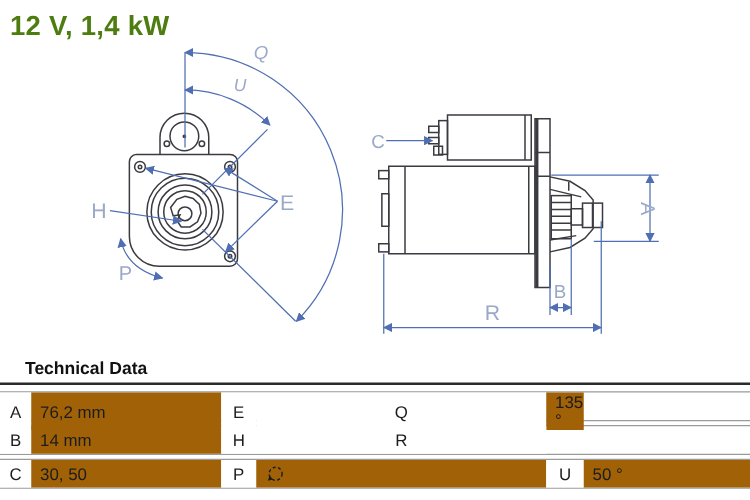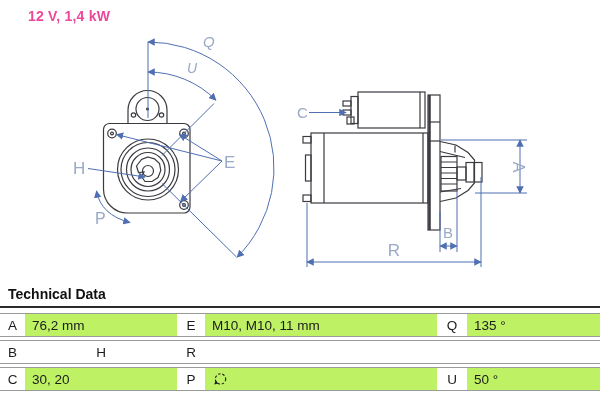"12 V, 1,4 kW" .rating { color: #ec4899 -> #4d7c0f; font-size: 14px -> 22px; margin-left: 20px -> none }
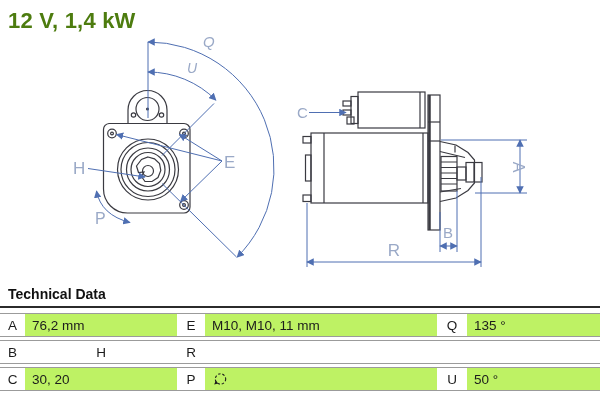"Technical Data" .tech-title { padding: 3px 0 4px 8px -> 3px 0 4px 20px }
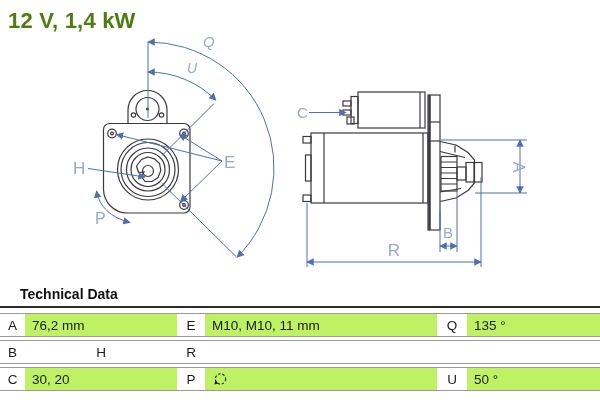"76,2 mm" .tt-val { background: #bef264 -> #a16207 }
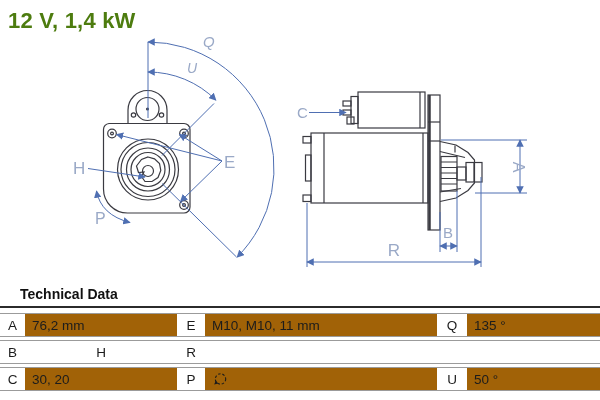"M10, M10, 11 mm" div.tt-val { html: <div>M10, M10, 11 mm</div> -> none }
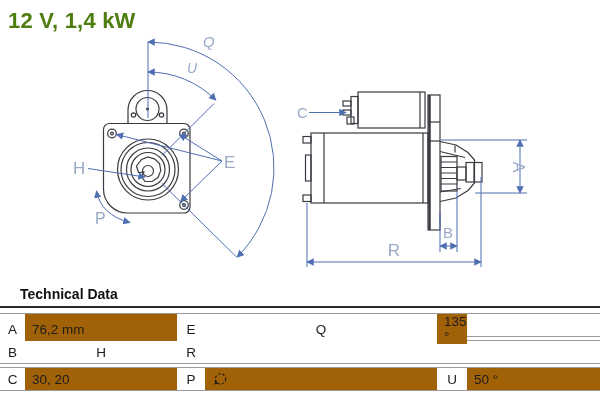"14 mm" div.tt-val { html: none -> <div>14 mm</div> }
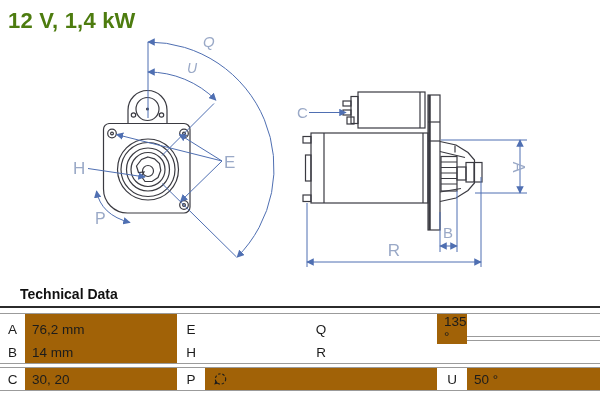"30, 20" div.tt-val { text: 20 -> 50 }
